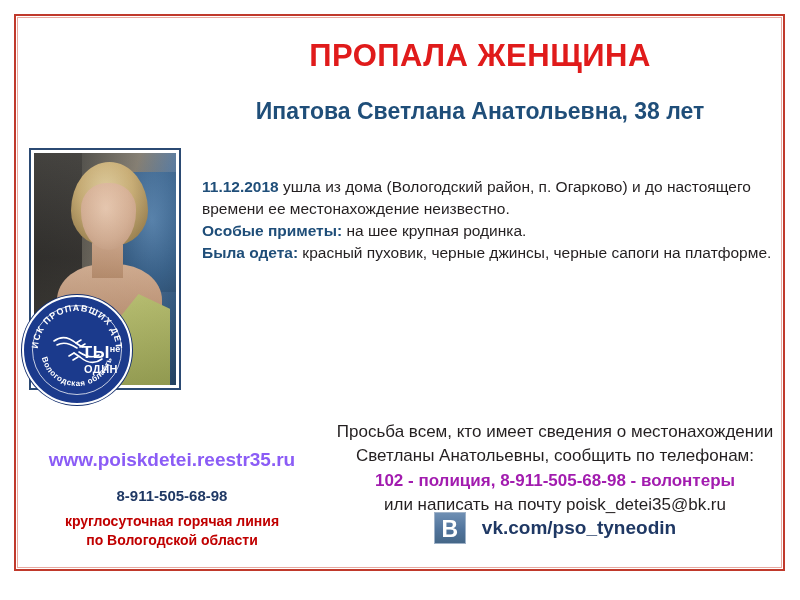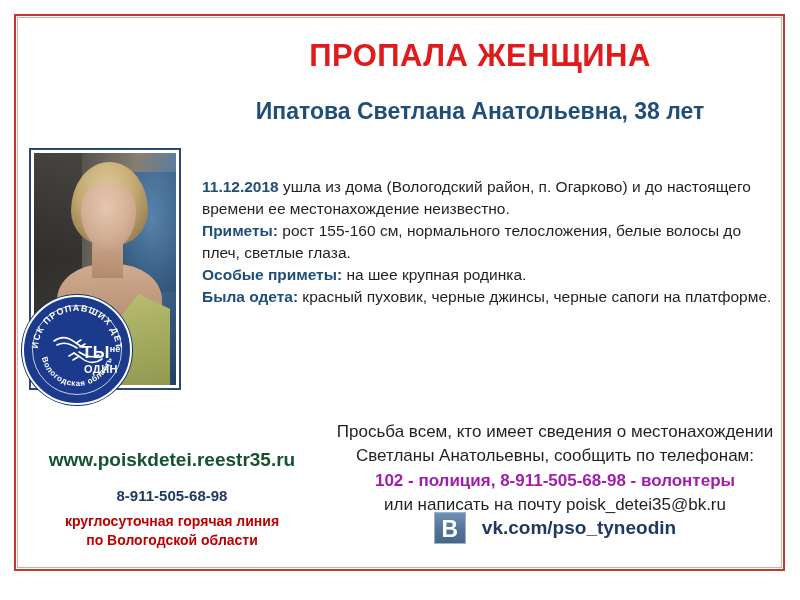"Приметы: рост 155-160 см, нормального" p { html: <p><span>Приметы:</span><span> рост 155-160 см, нормального телосложения, белые волосы до плеч, светлые глаза.</span></p> -> none }
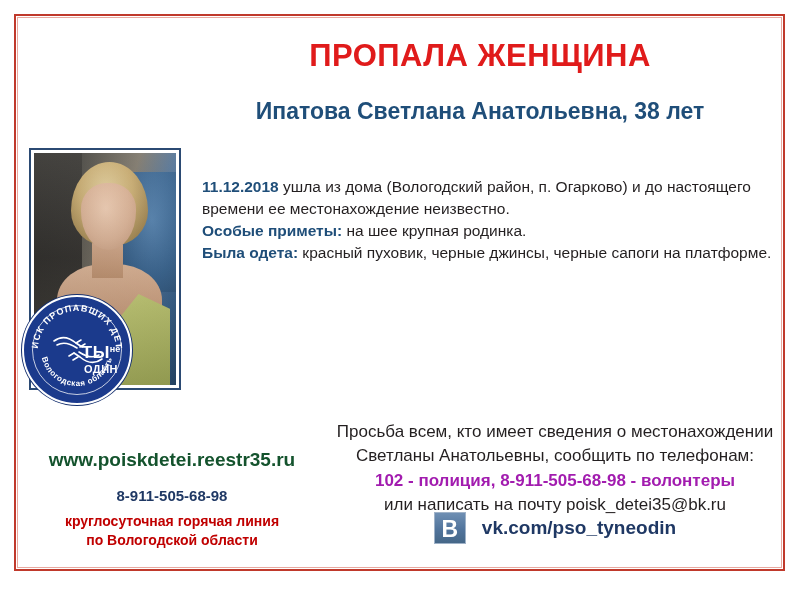"www.poiskdetei.reestr35.ru" .site { color: #14532d -> #8b5cf6 }
